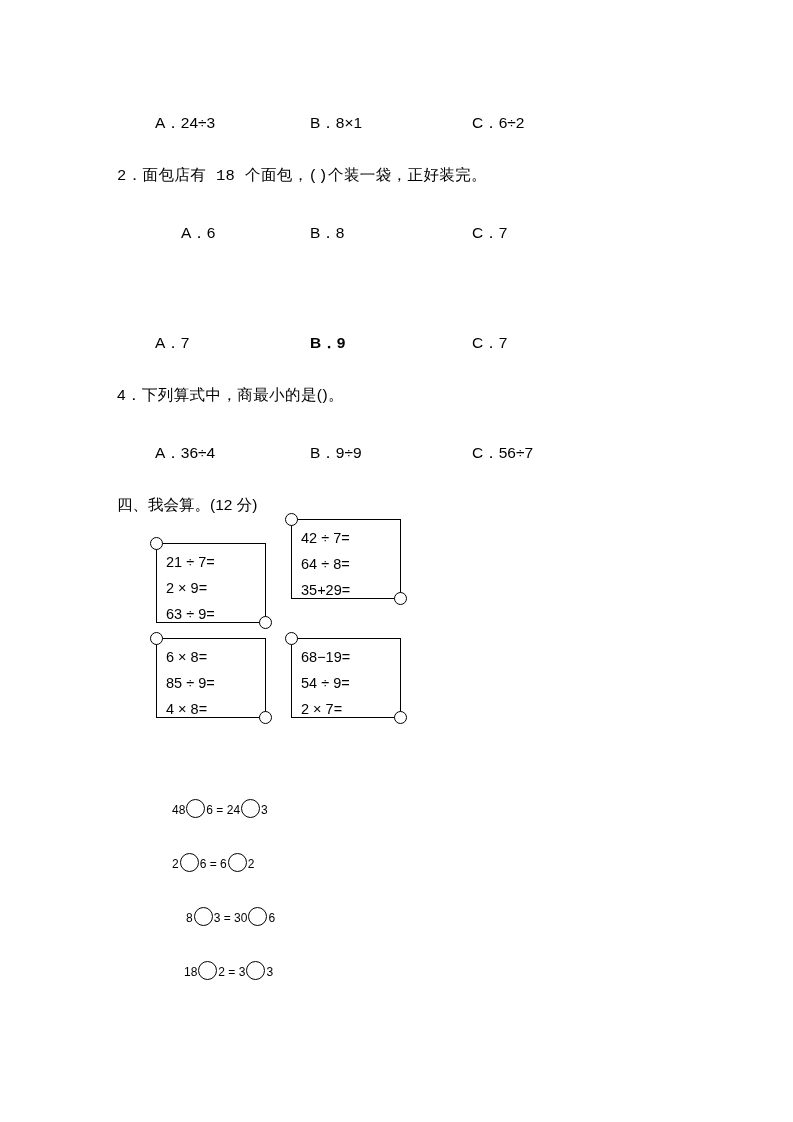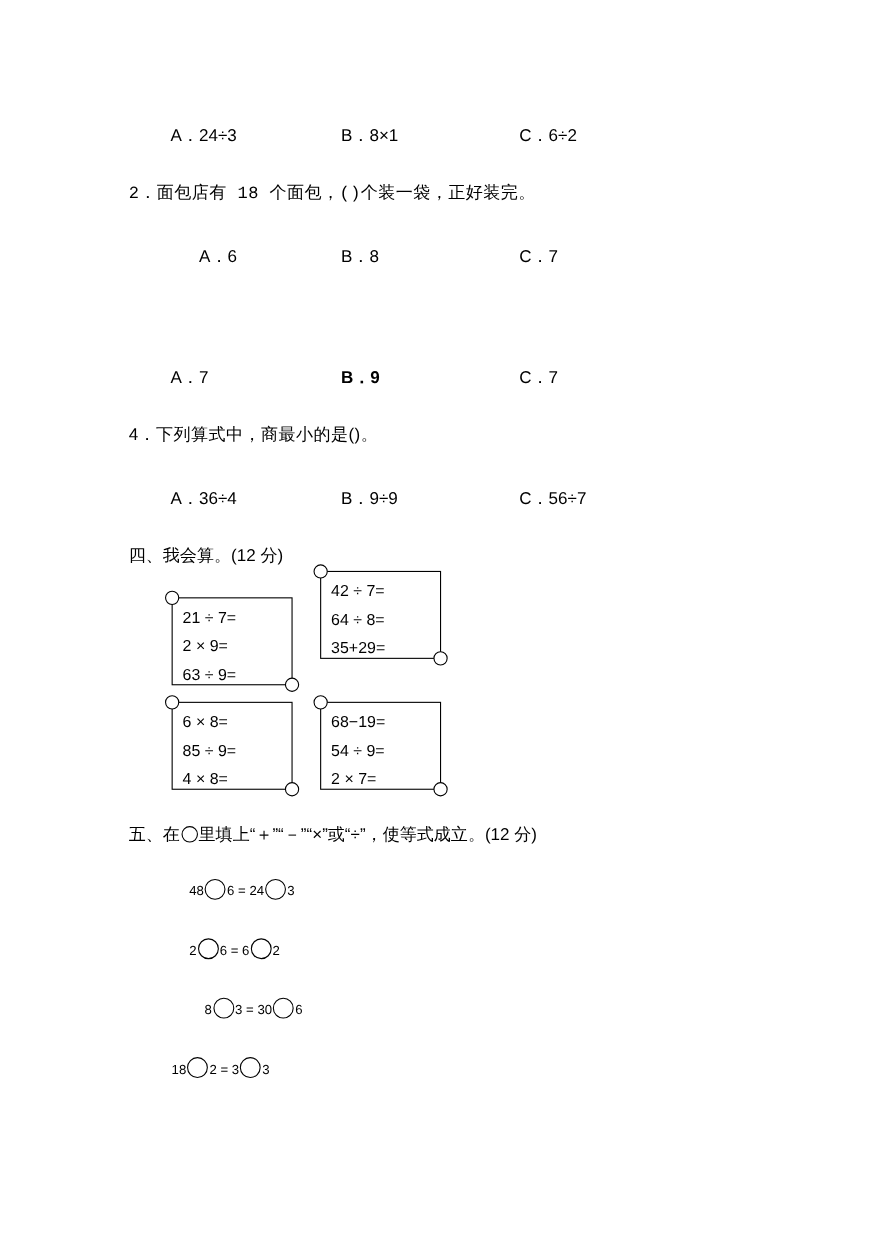"五、在 里填上“＋”“－”“×”或“÷”，使等式成立。(12 分)" div.section-head { html: <div> <span>五、在</span><span></span><span>里填上“＋”“－”“×”或“÷”，使等式成立。(12 分)</span> </div> -> none }
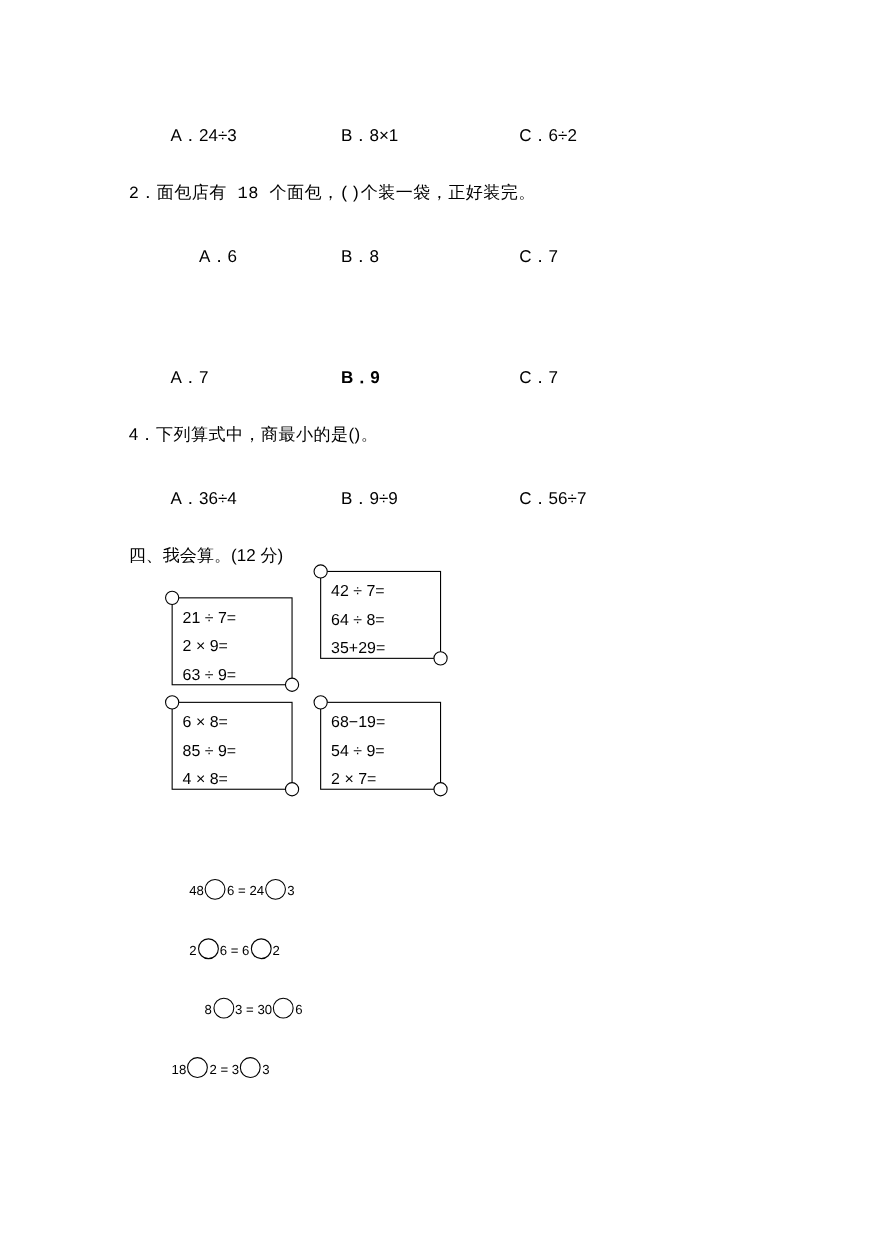"18" div.eq-row { left: 156px -> 184px }
